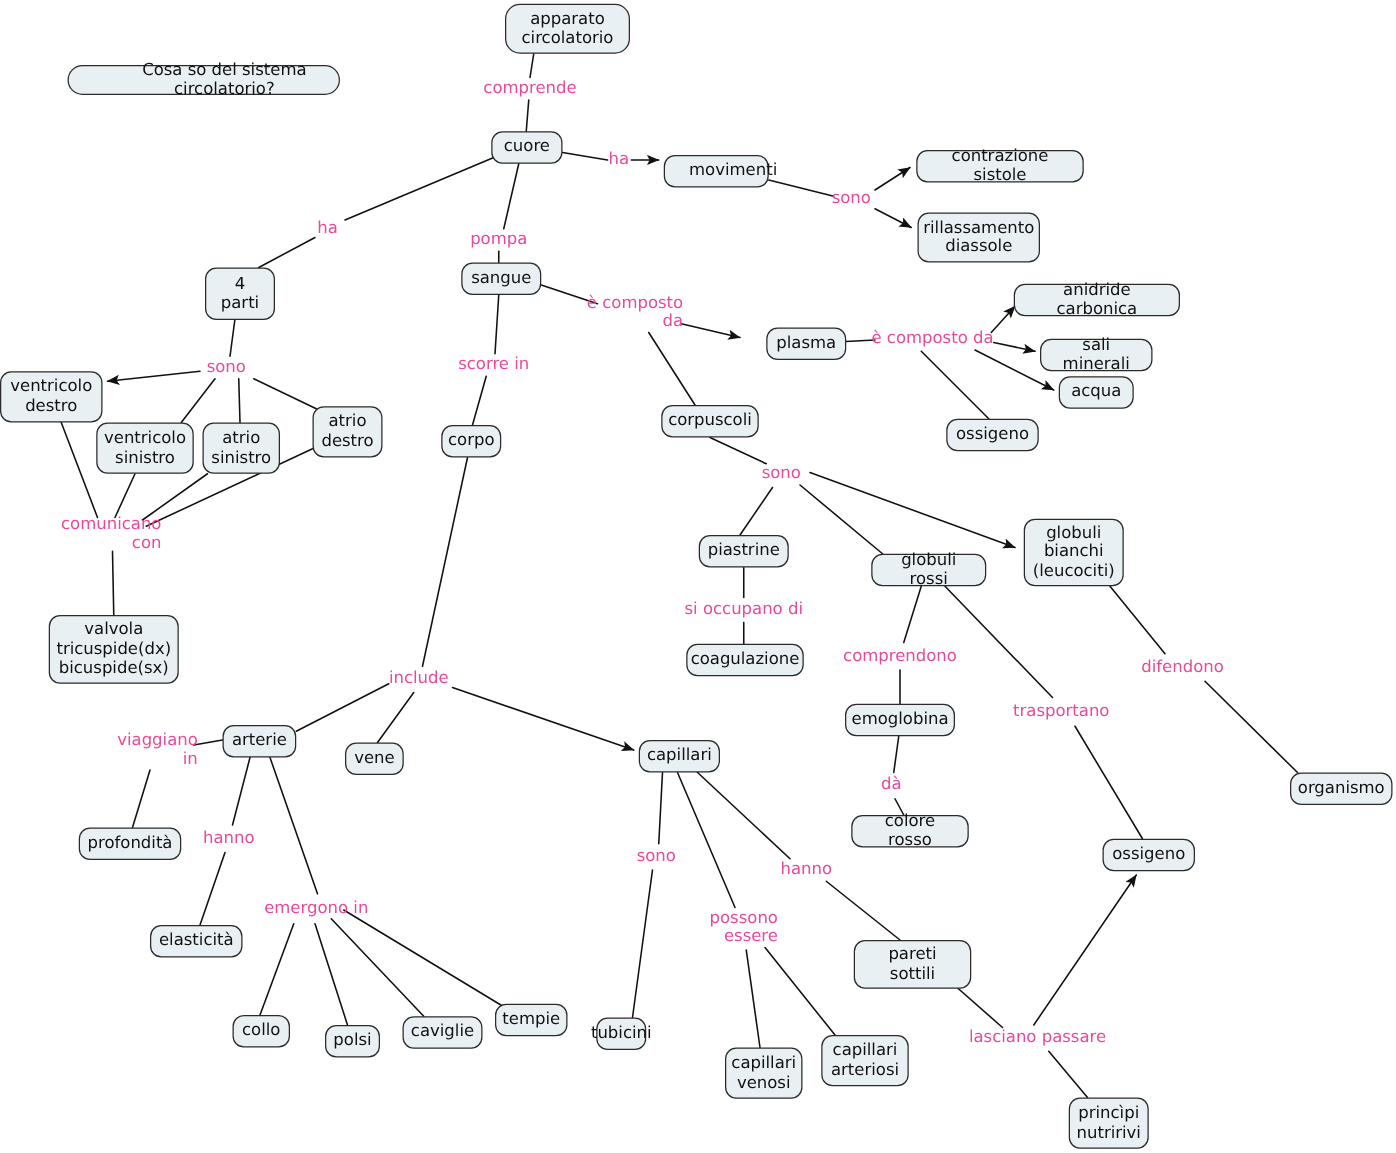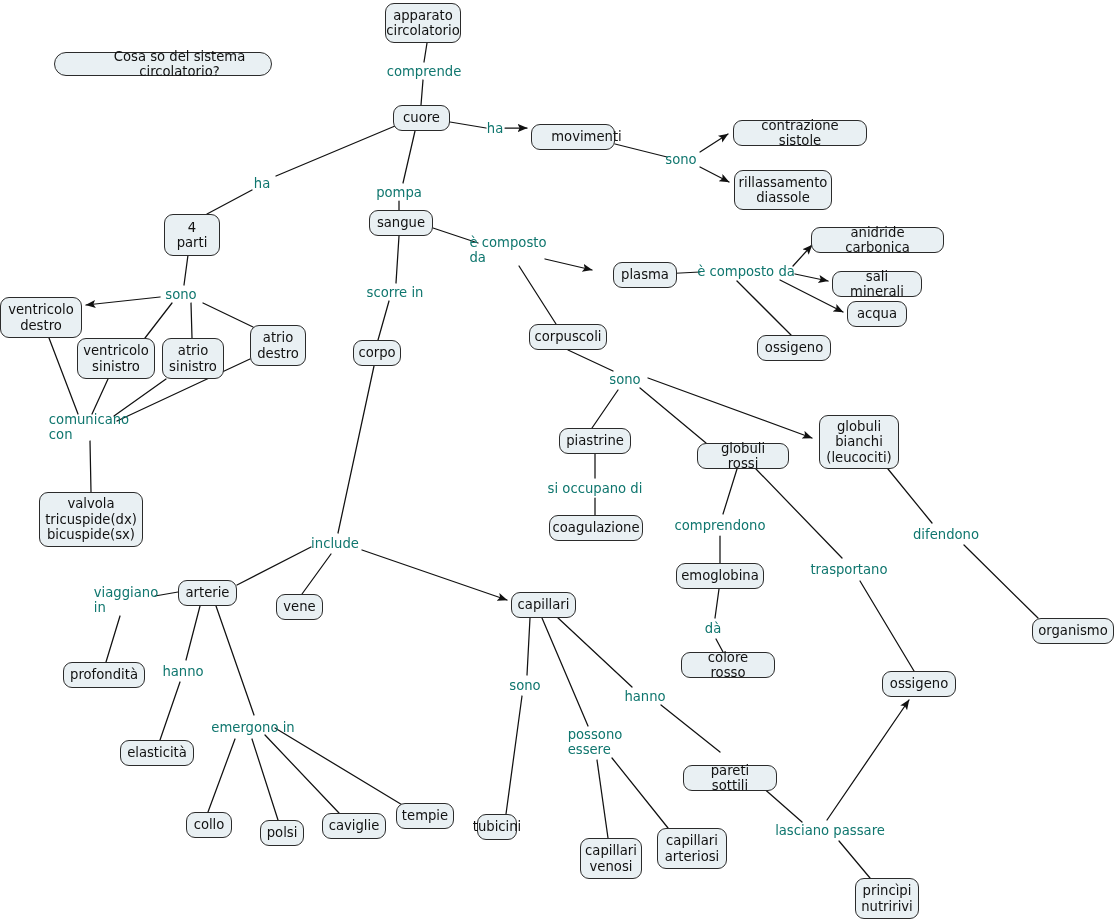"apparato" div.node { border-radius: none -> 12px; left: 385px -> 404px; width: 76px -> 100px }
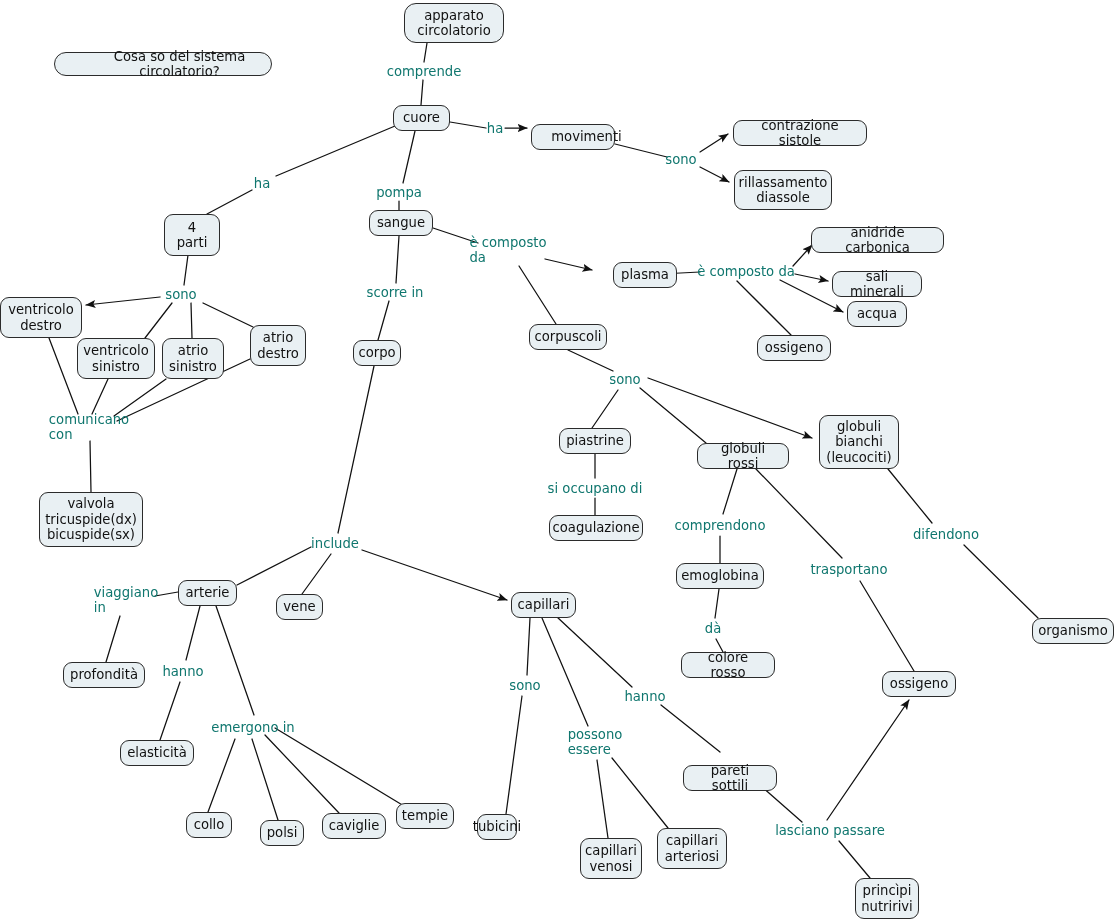"comprende" .lbl { color: #0f766e -> #ec4899; text-align: left -> right }
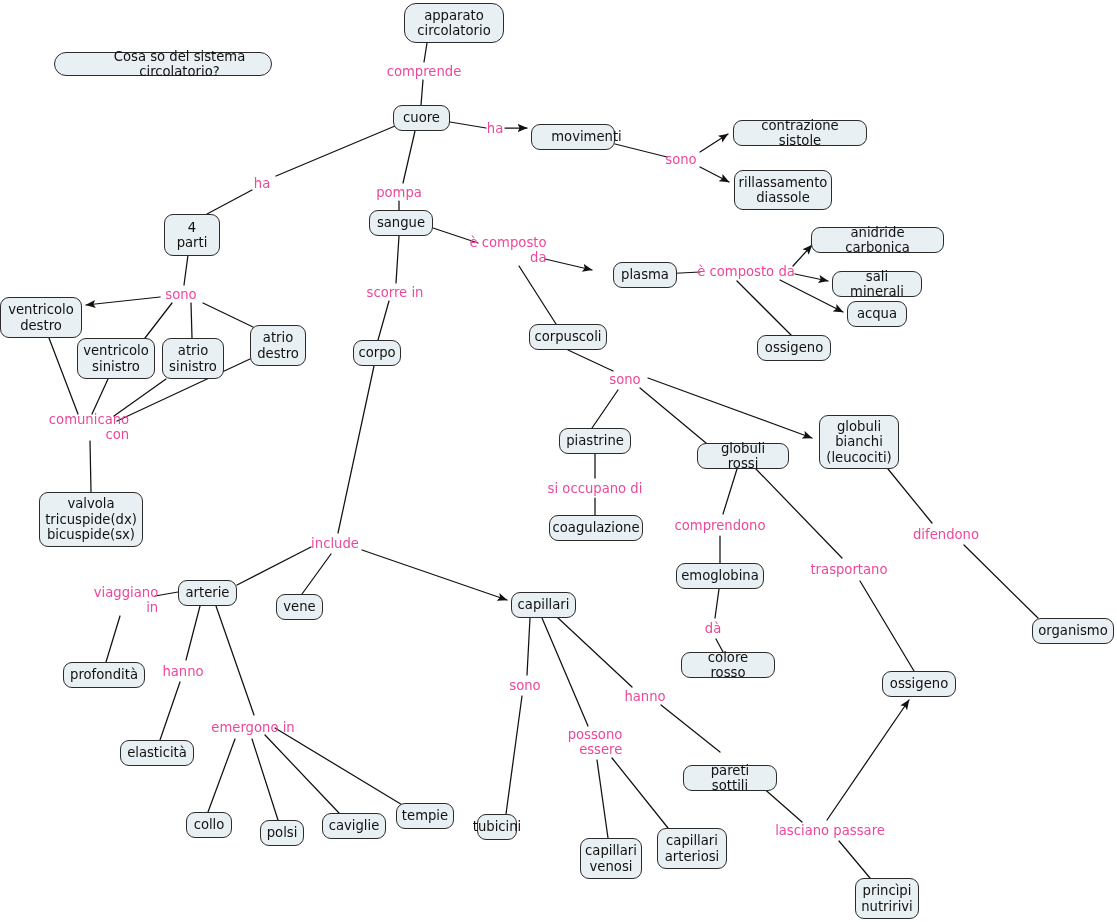"pareti sottili" div.node { height: 26px -> 39px; margin-top: 13px -> none }
